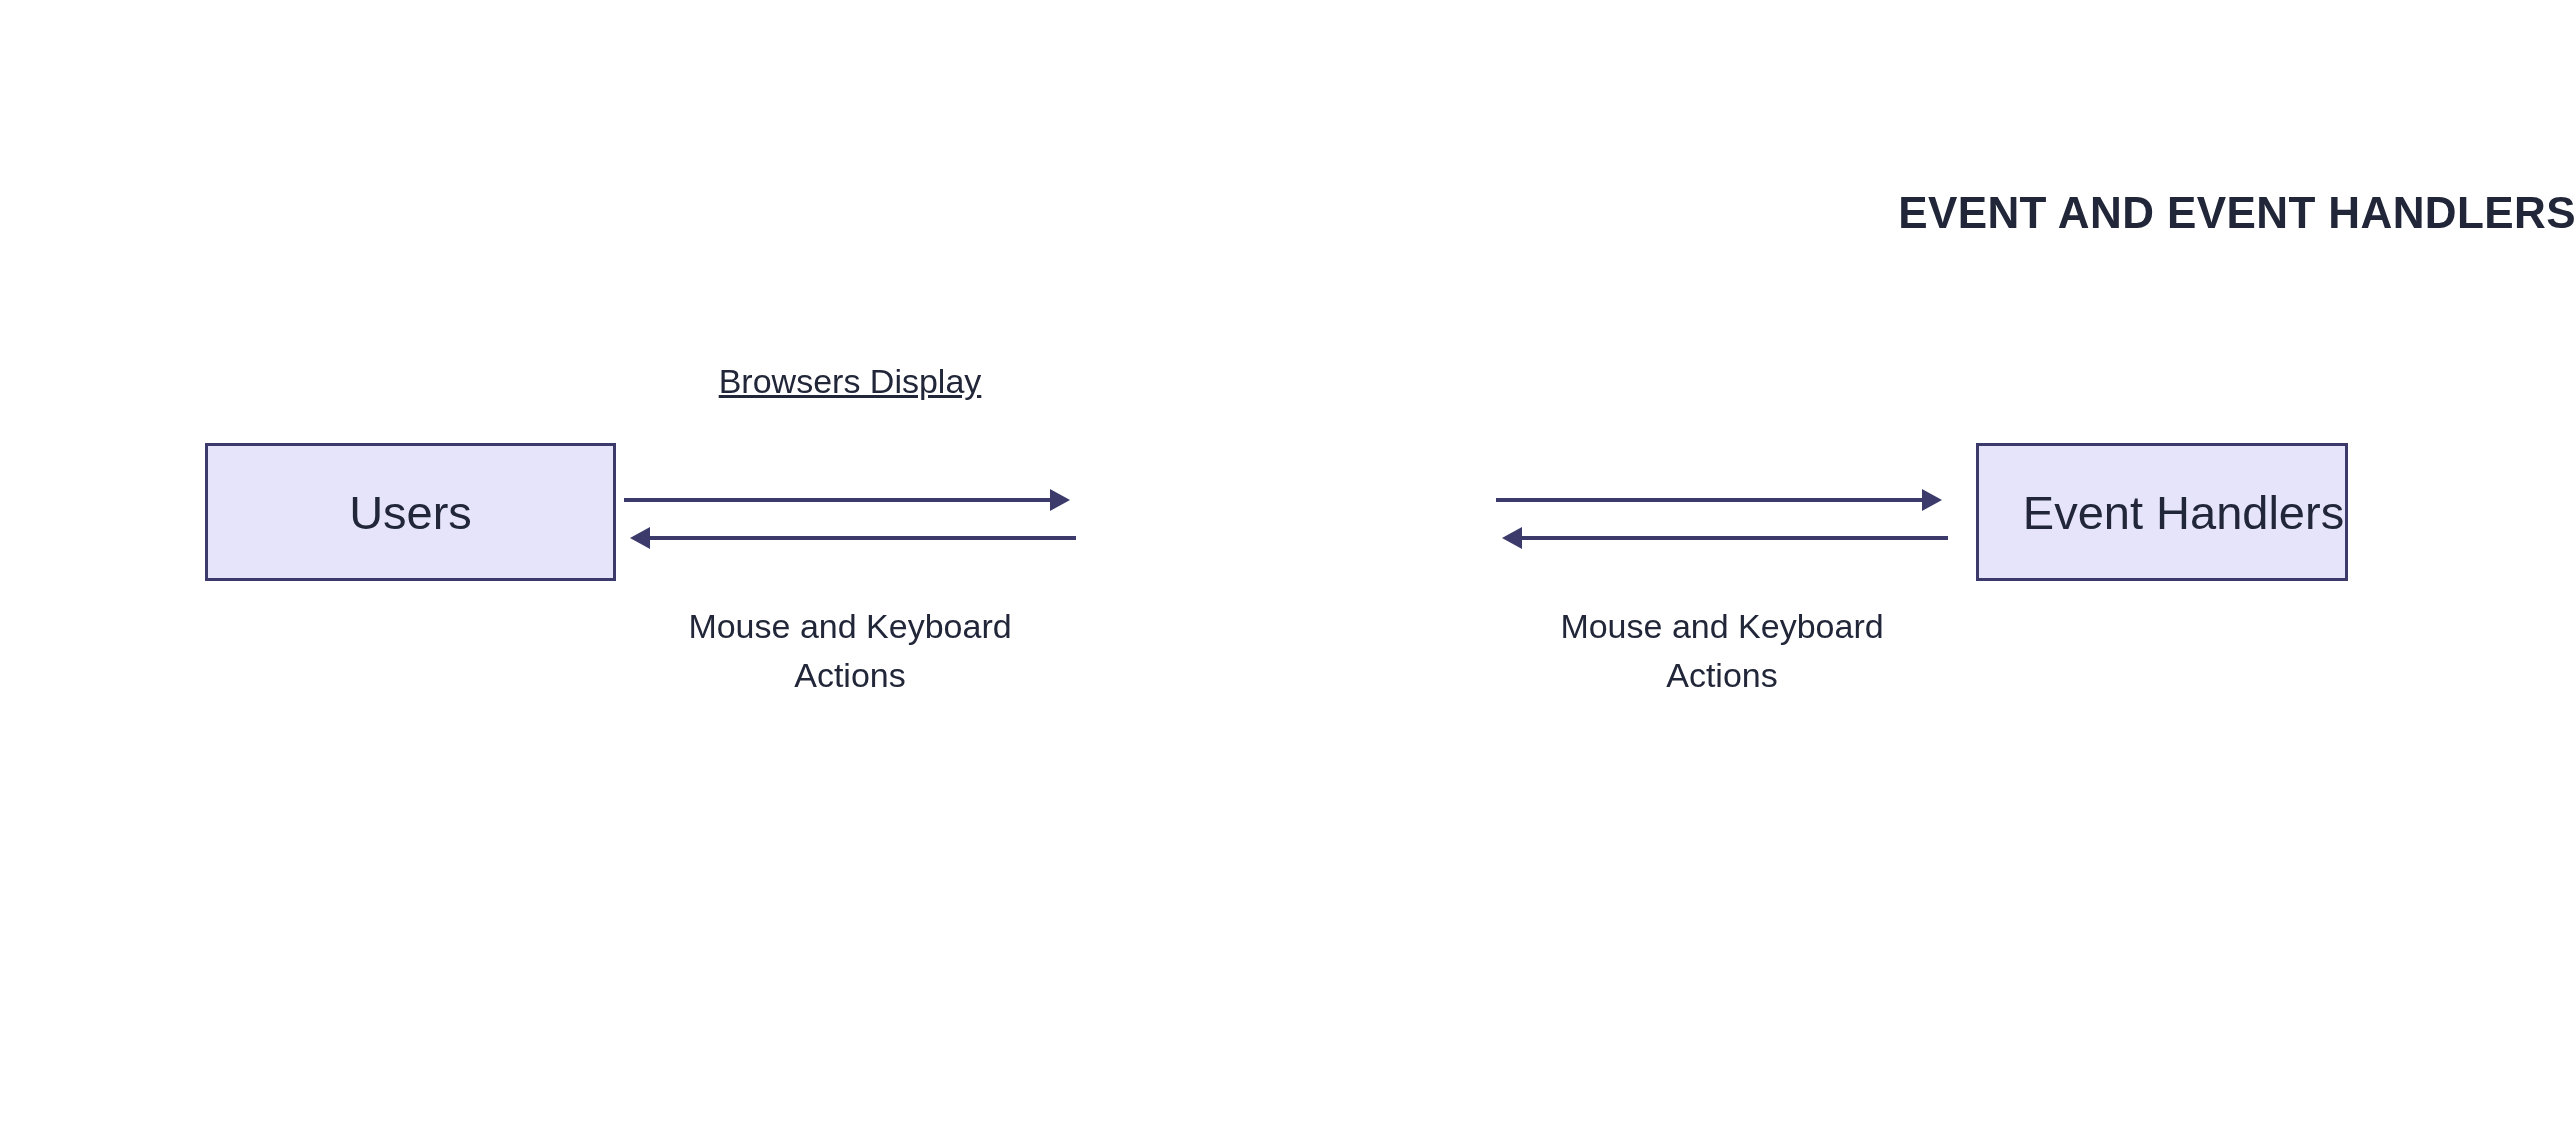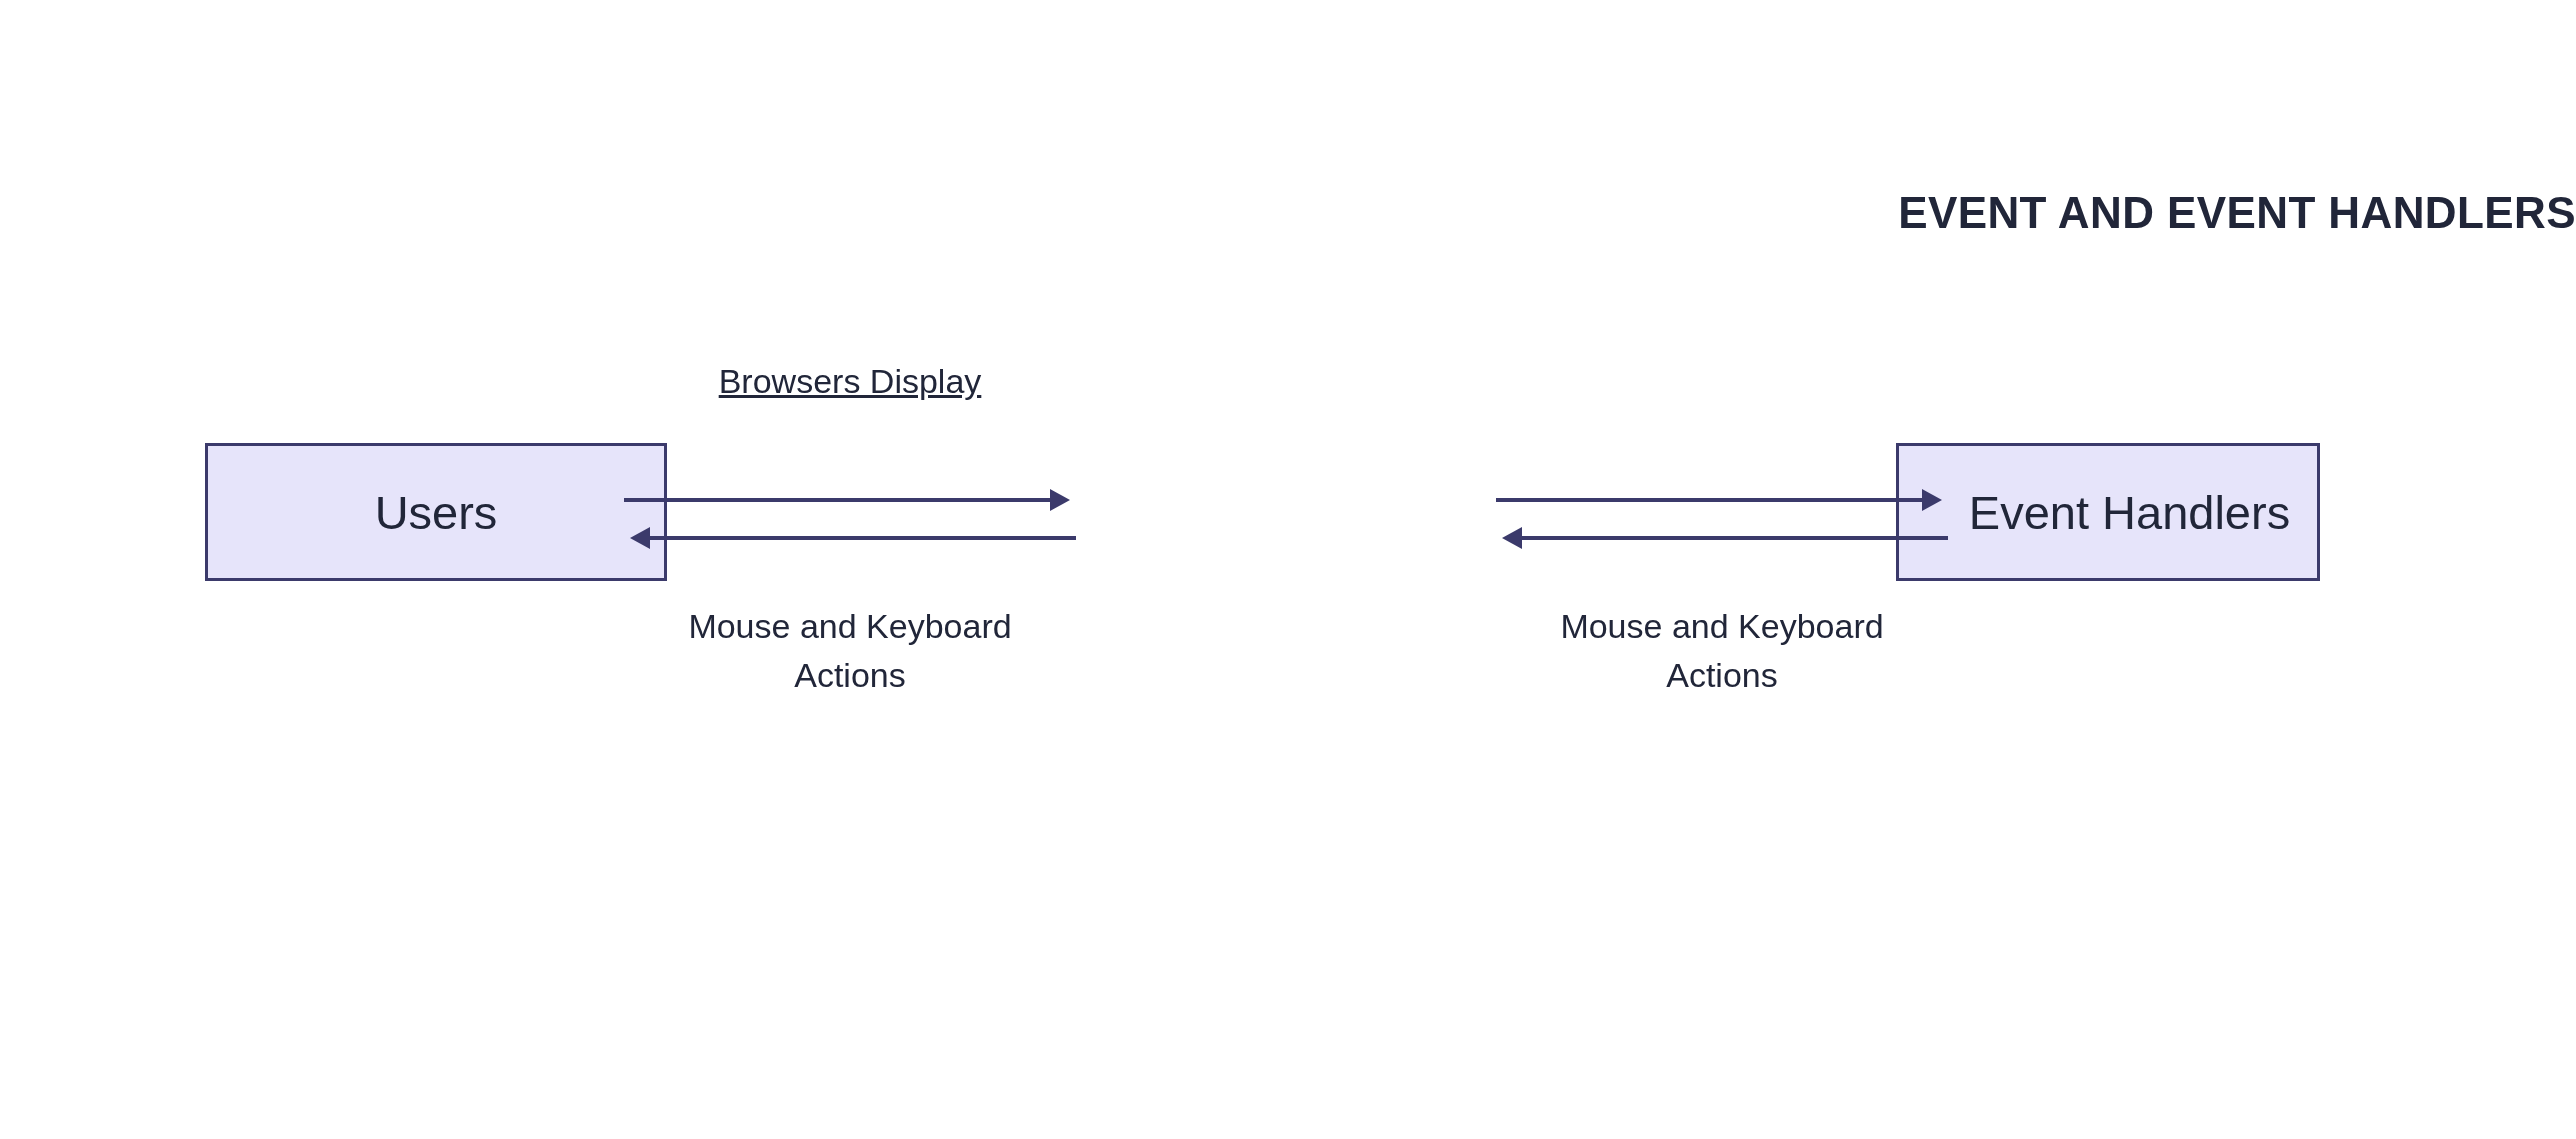"Users" .node-users { width: 462px -> 411px }
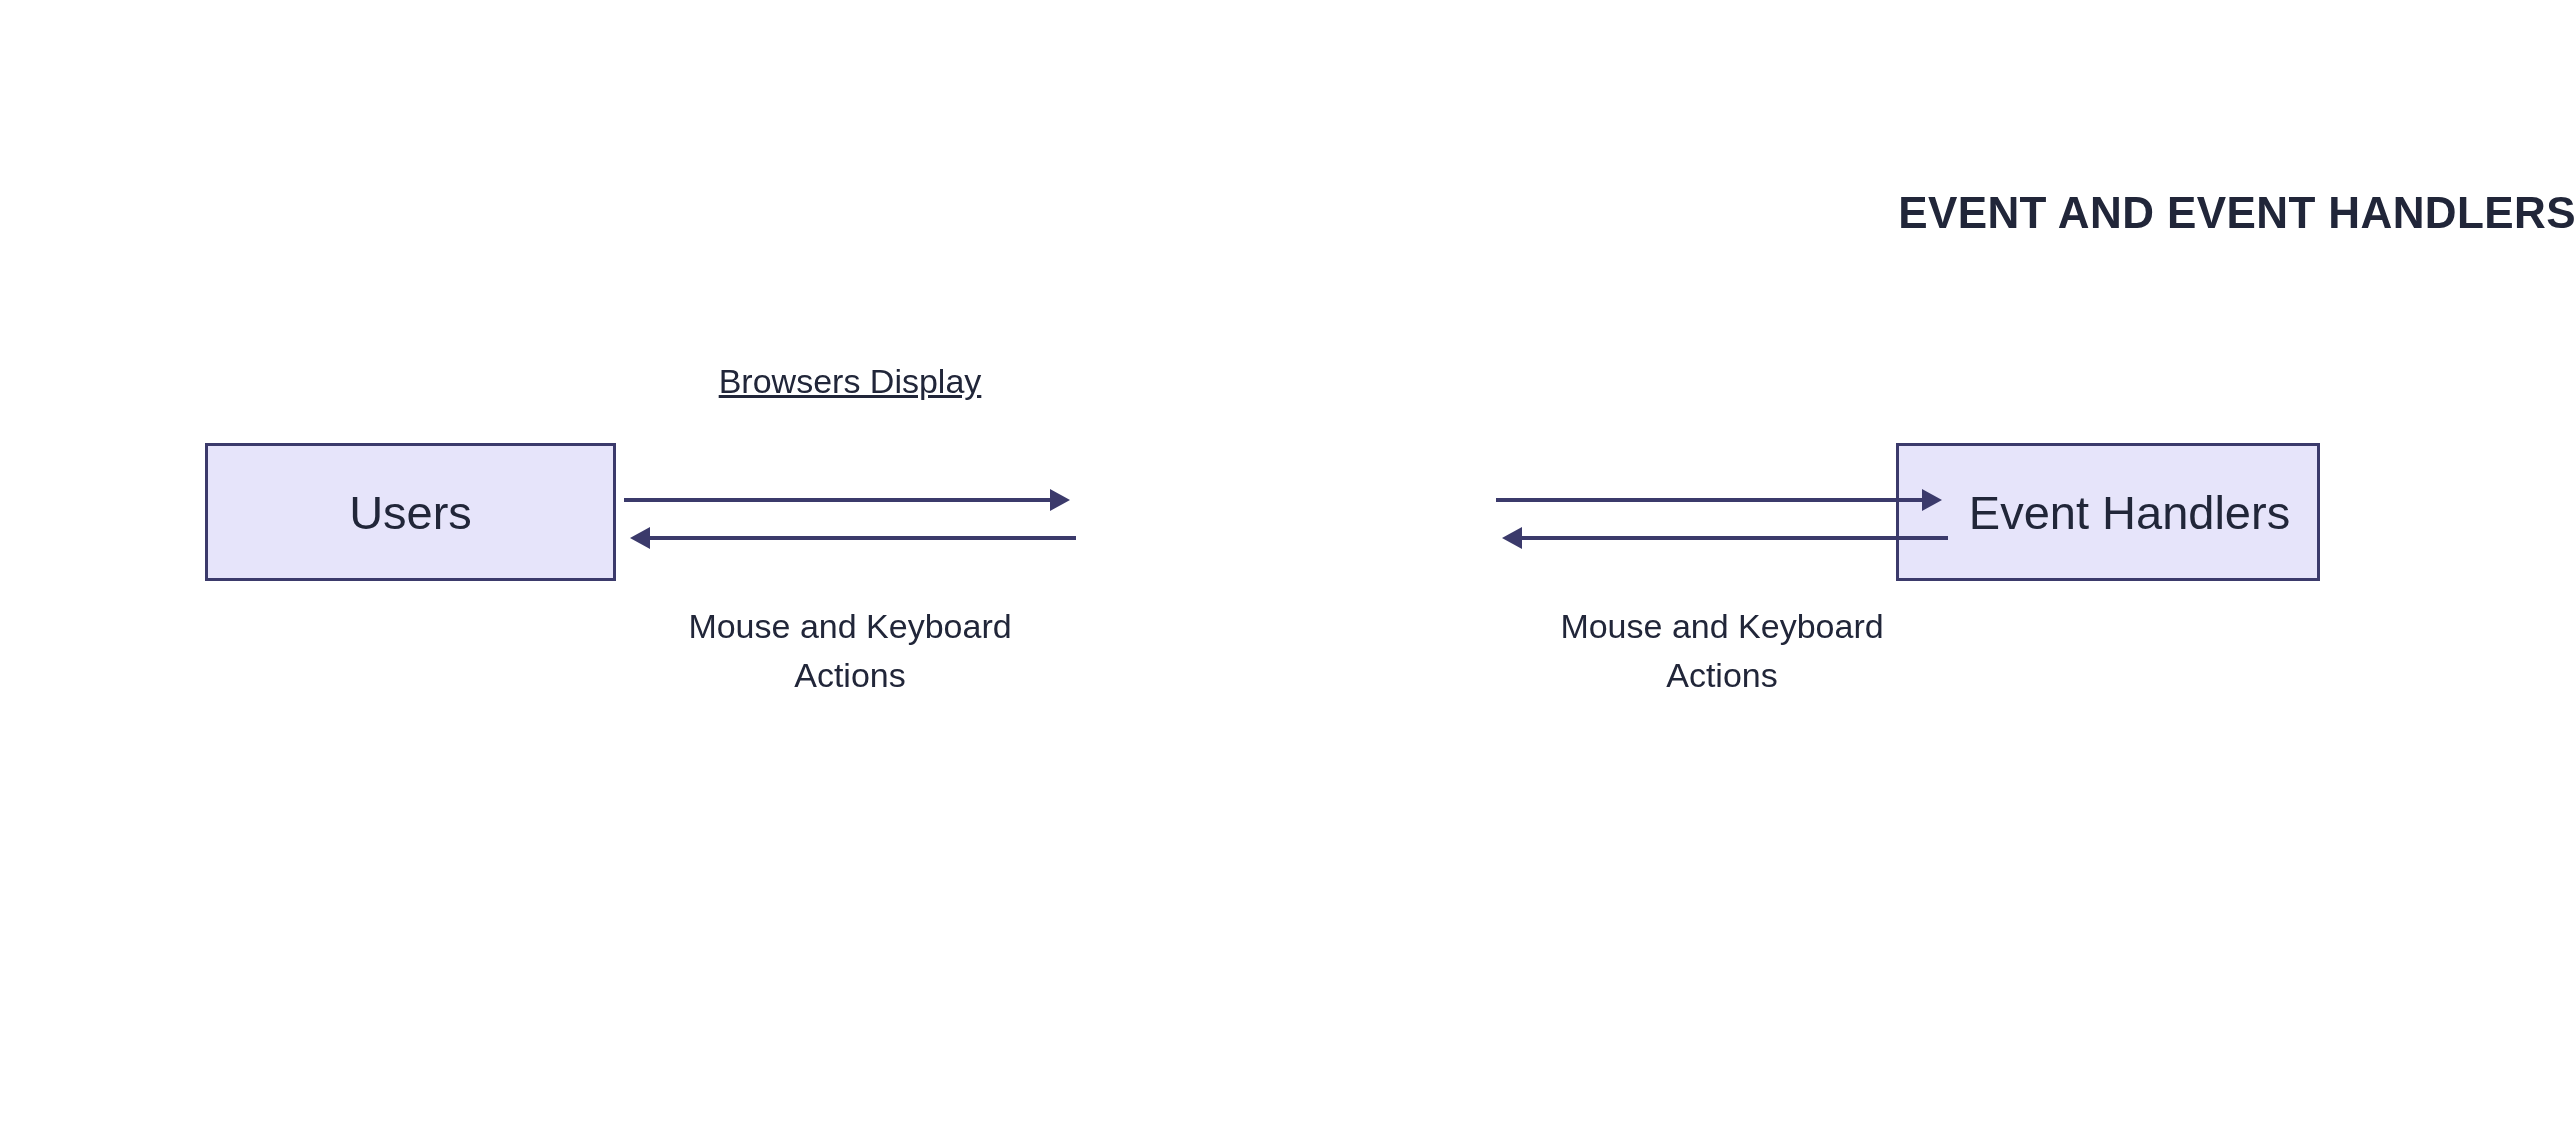"Event Handlers" .node-event-handlers { left: 1896px -> 1976px; width: 424px -> 372px }
